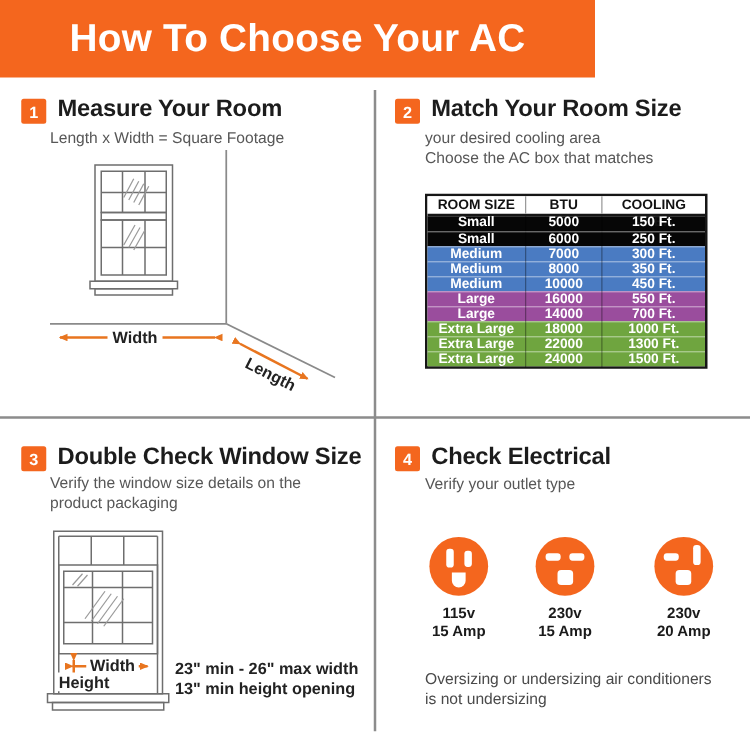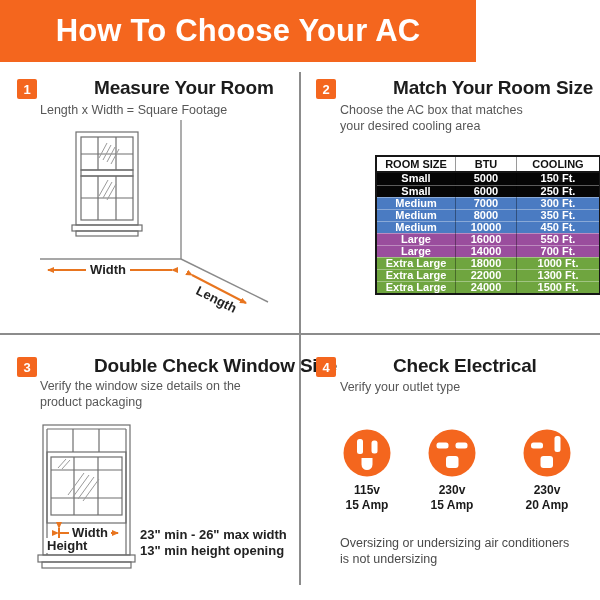"Measure Your Room" .qtitle { margin-left: 48px -> none }
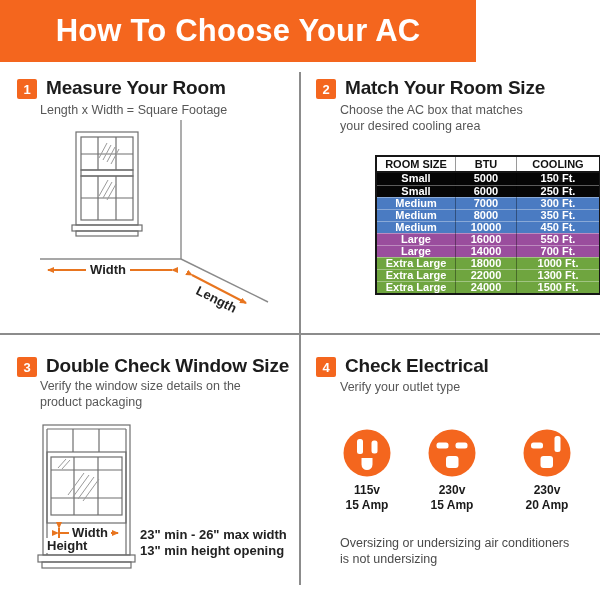"Choose the AC box that" div { order: before "your desired cooling area" -> after "your desired cooling area" }
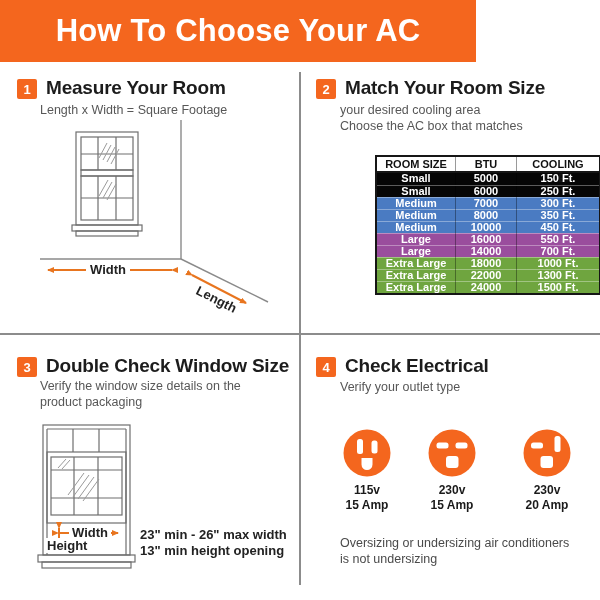"ROOM SIZE" .ac-table { margin-left: 35px -> none }
